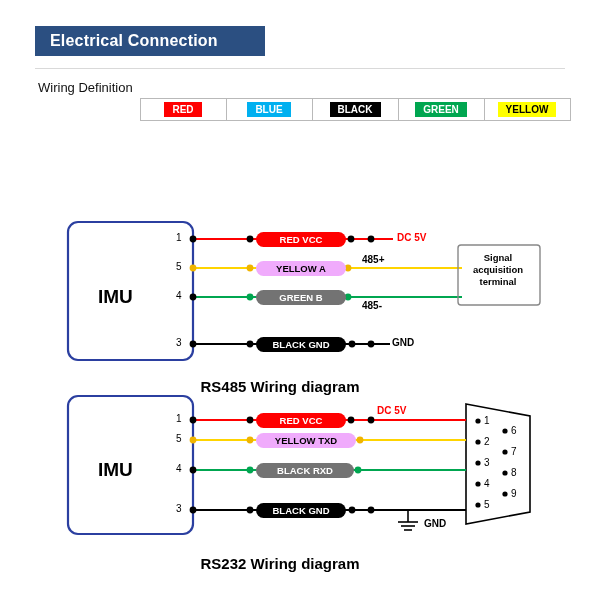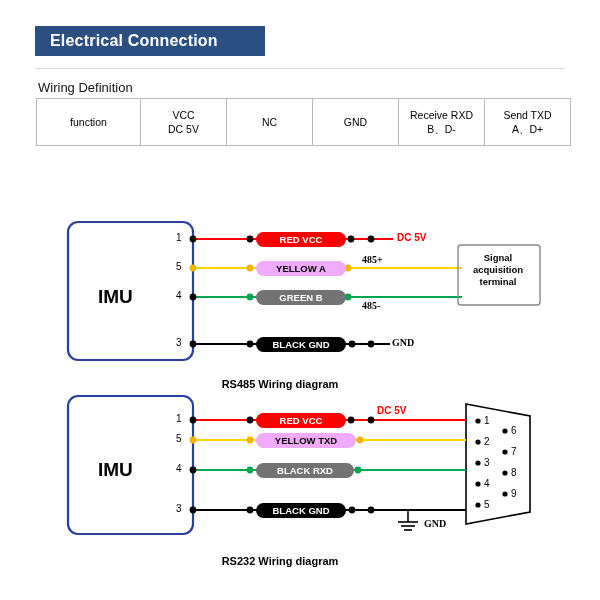"RED" tr.row-head { html: none -> <tr> <td></td> <td><span>RED</span></td> <td><span>BLUE</span></td> <td><span>BLACK</span></td> <td><span>GREEN</span></td> <td><span>YELLOW</span></td> </tr> }
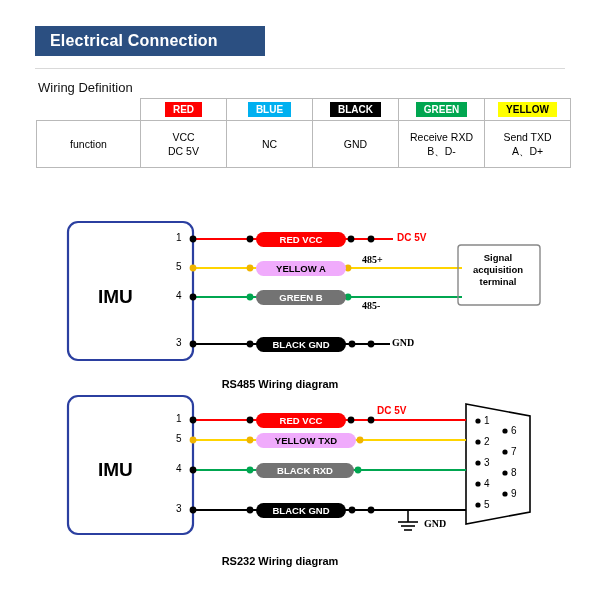"function" tr { html: <tr> <td>function</td> <td> <div>VCC</div> <div>DC 5V</div> </td> <td> <div>NC</div> </td> <td> <div>GND</div> </td> <td> <div>Receive RXD</div> <div>B、D-</div> </td> <td> <div>Send TXD</div> <div>A、D+</div> </td> </tr> -> none }
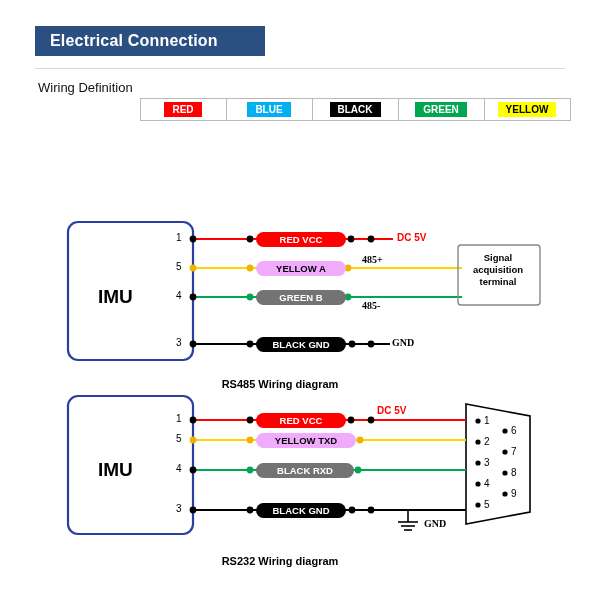"485+" .lbl.black { font-family: Liberation Serif, serif -> none }
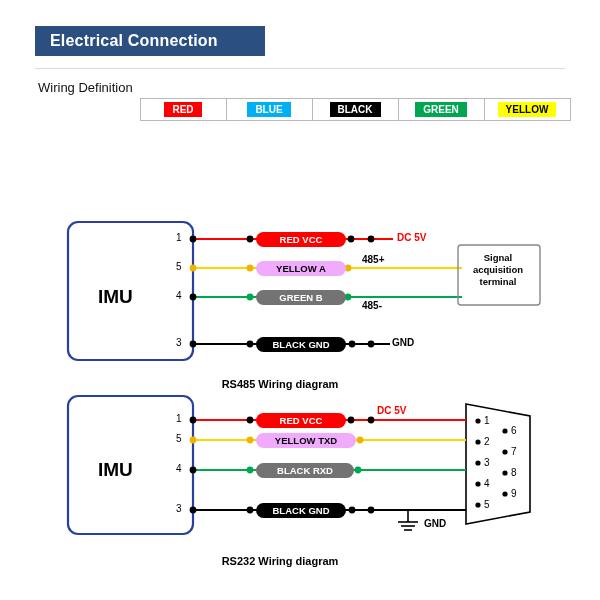"RS485 Wiring diagram" .caption { font-size: 11px -> 15px }
